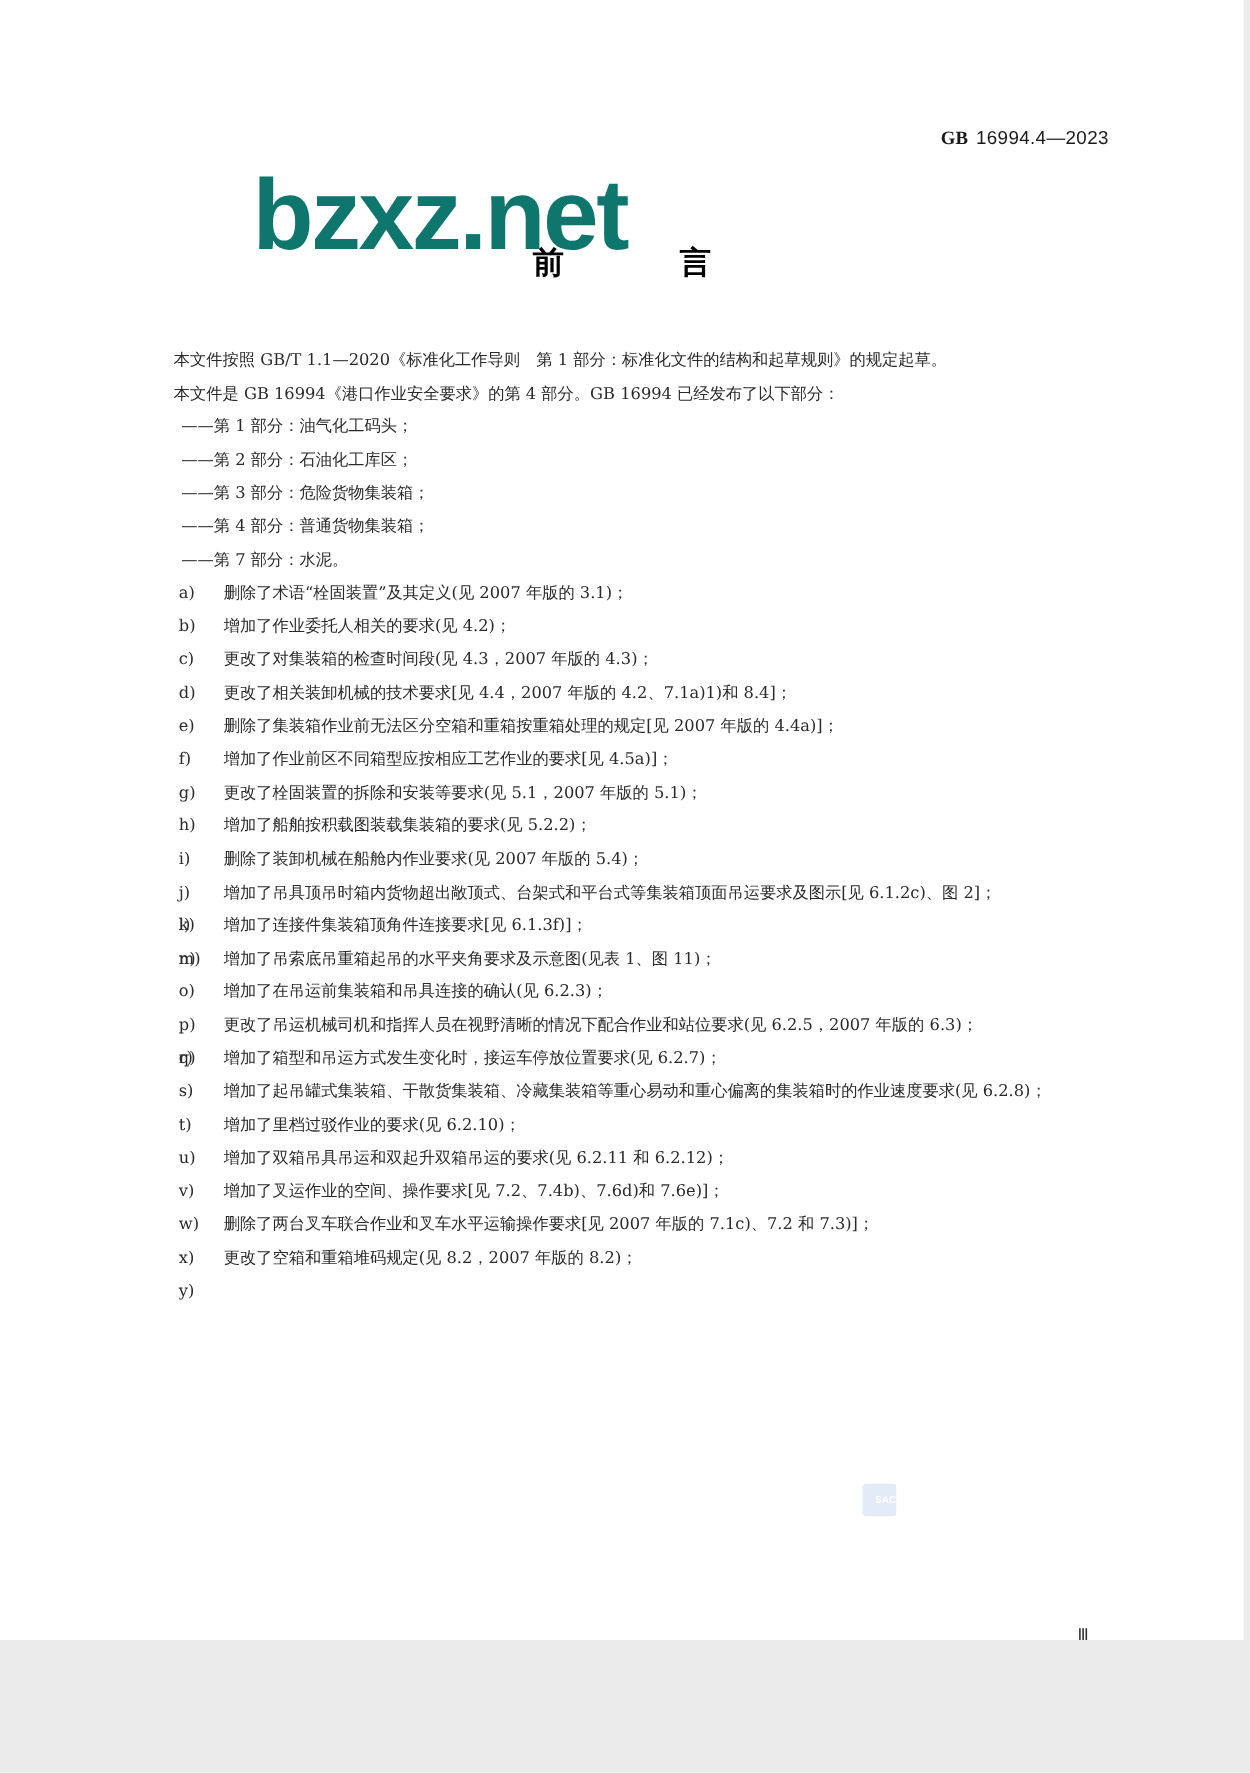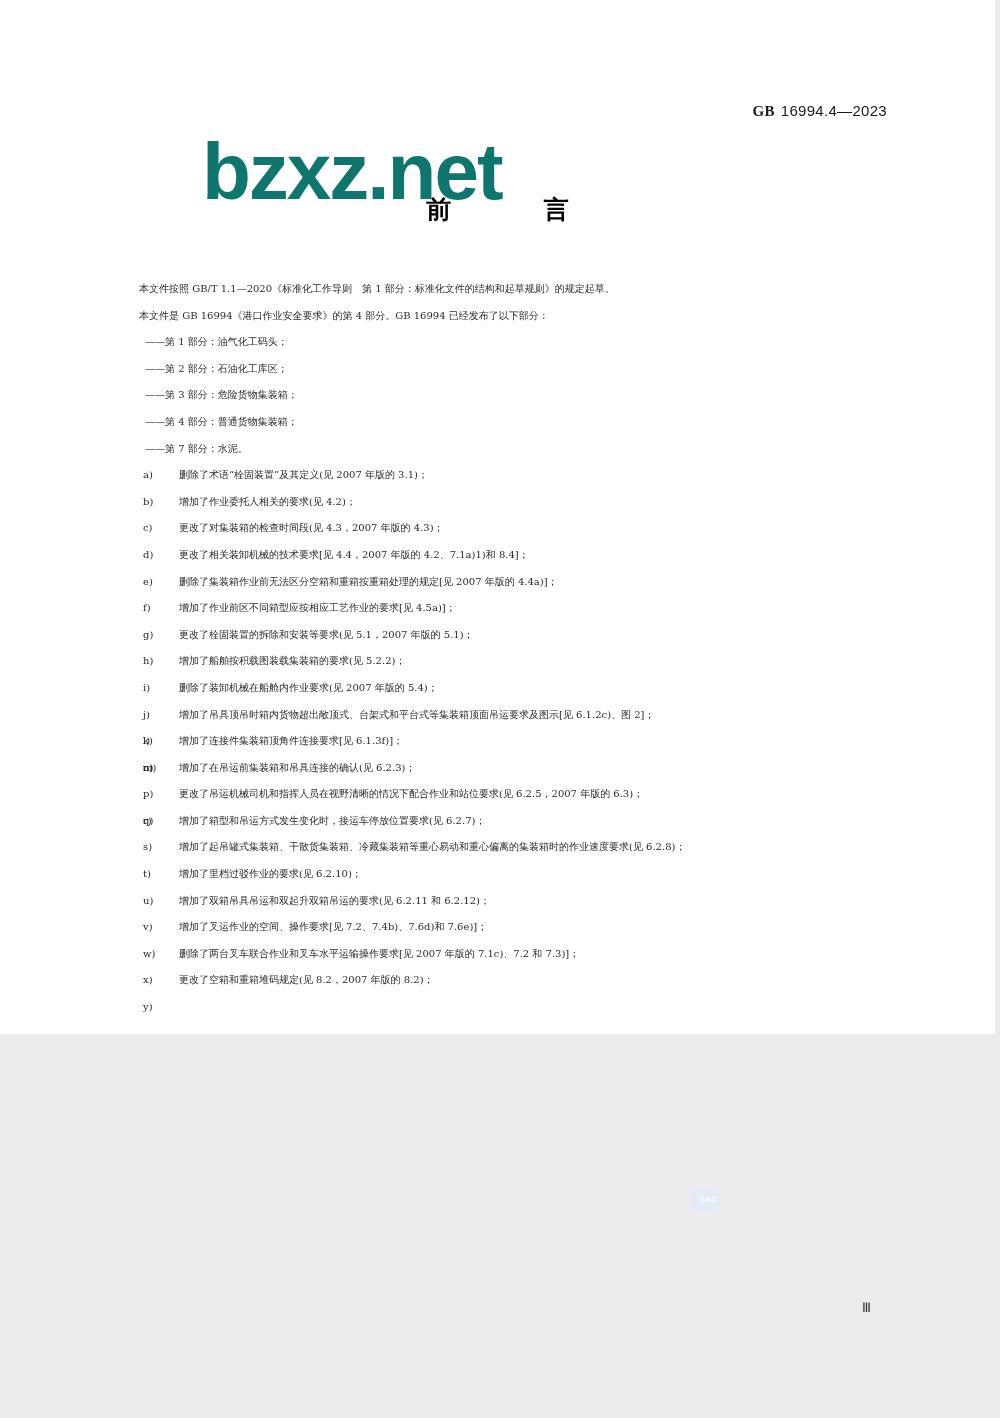"GB 16994.4—2023" .page { height: 1034px -> 1312px }
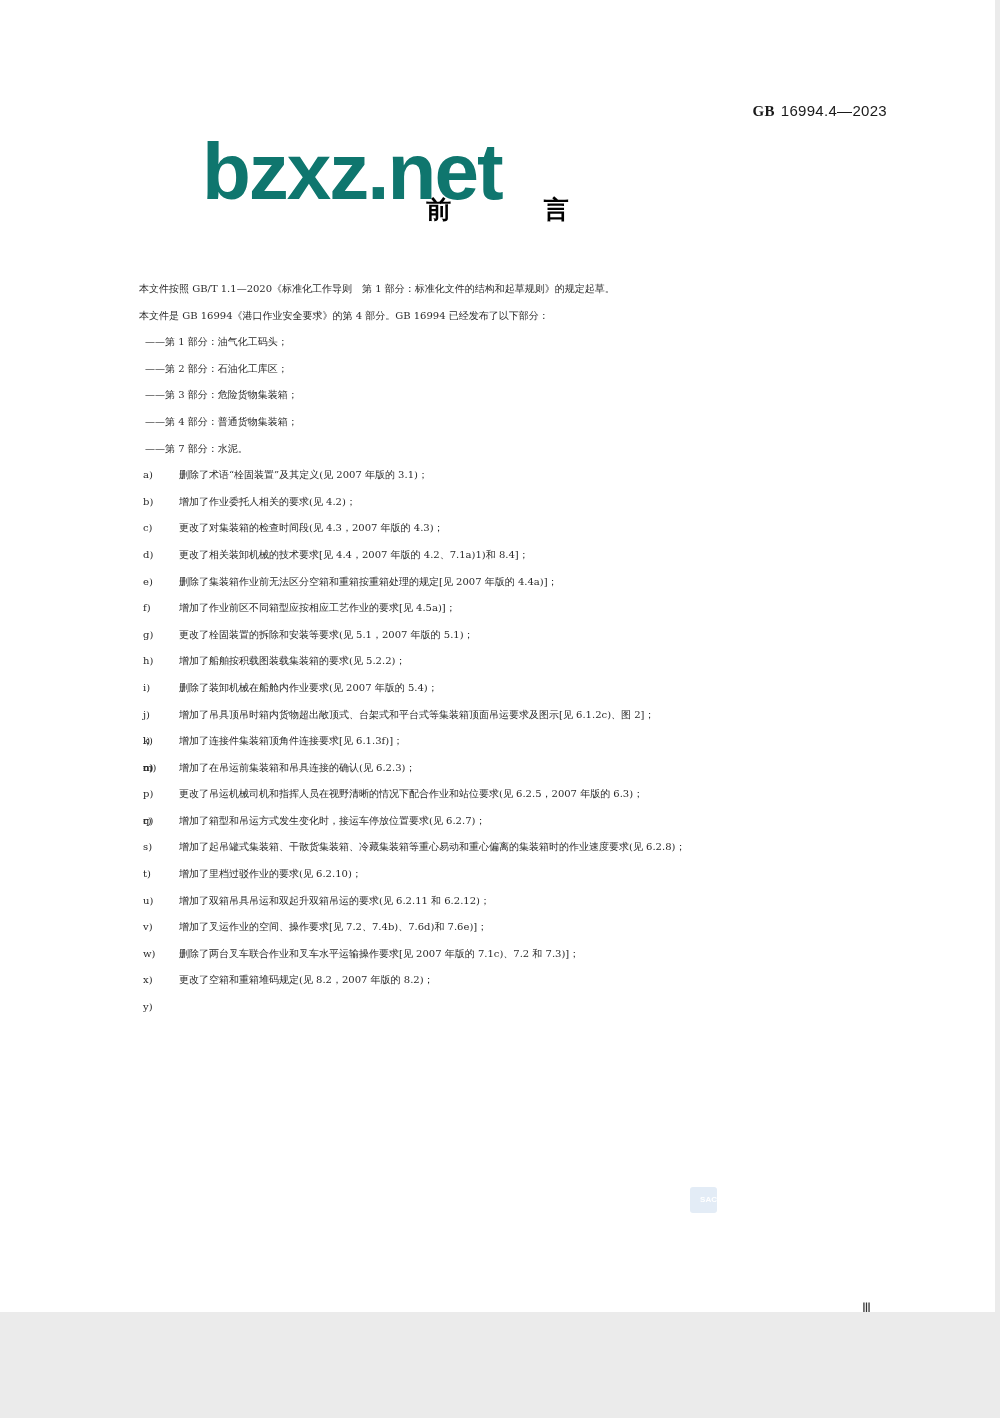"本文件按照 GB/T 1.1—2020《标准化工作导则 第 1" .body { font-size: 10px -> 13px }
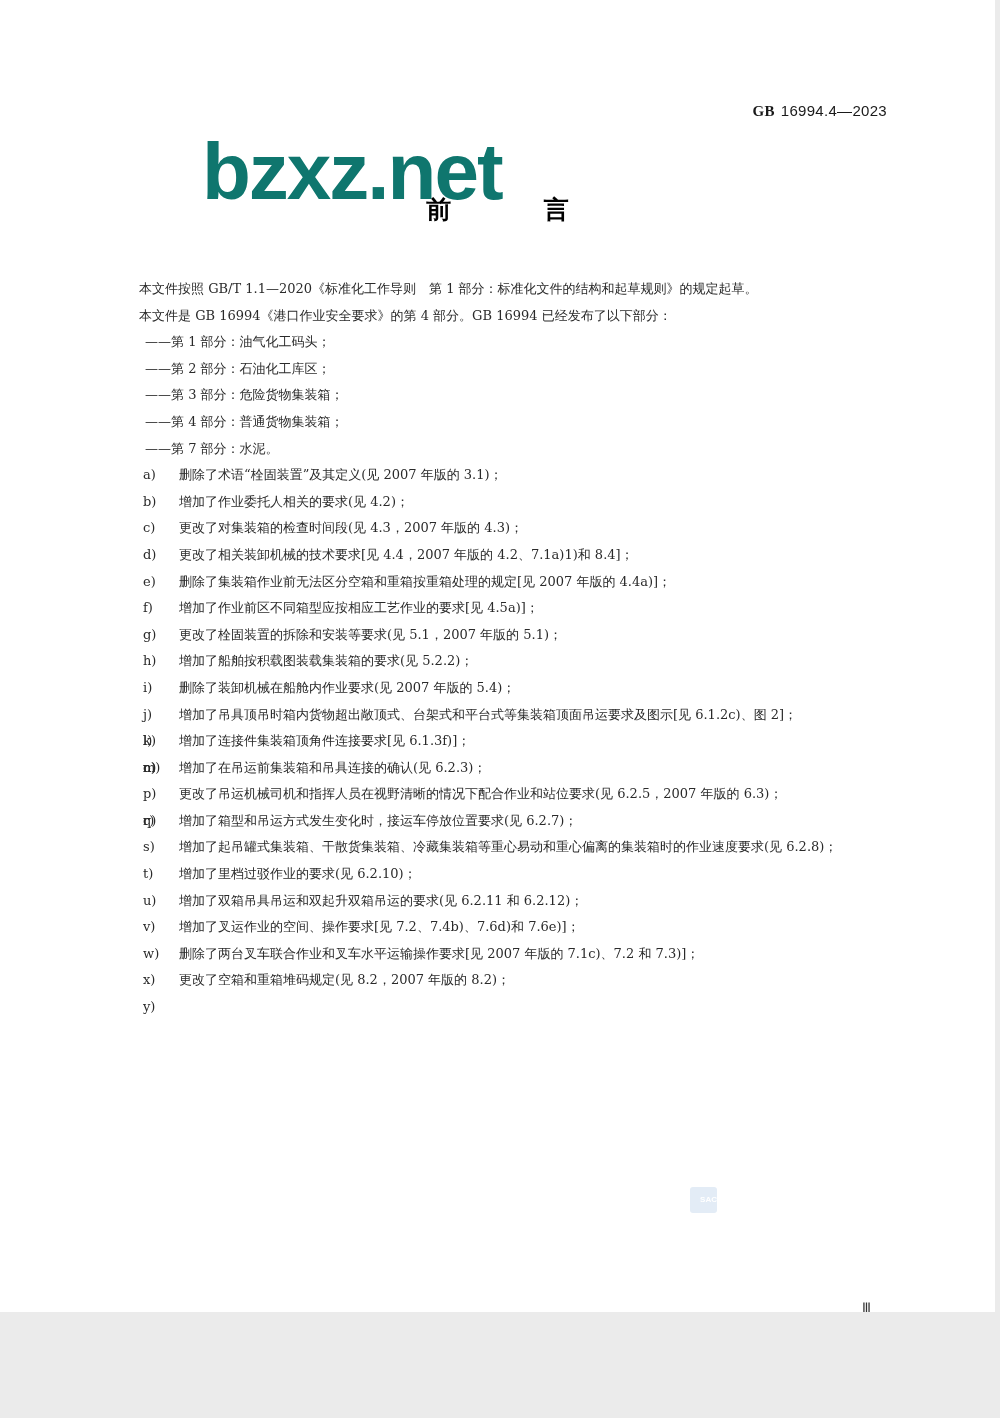"增加了吊索底吊重箱起吊的水平夹角要求及示意图(见表 1、图 11)；" span { html: none -> <span>增加了吊索底吊重箱起吊的水平夹角要求及示意图(见表 1、图 11)；</span> }
